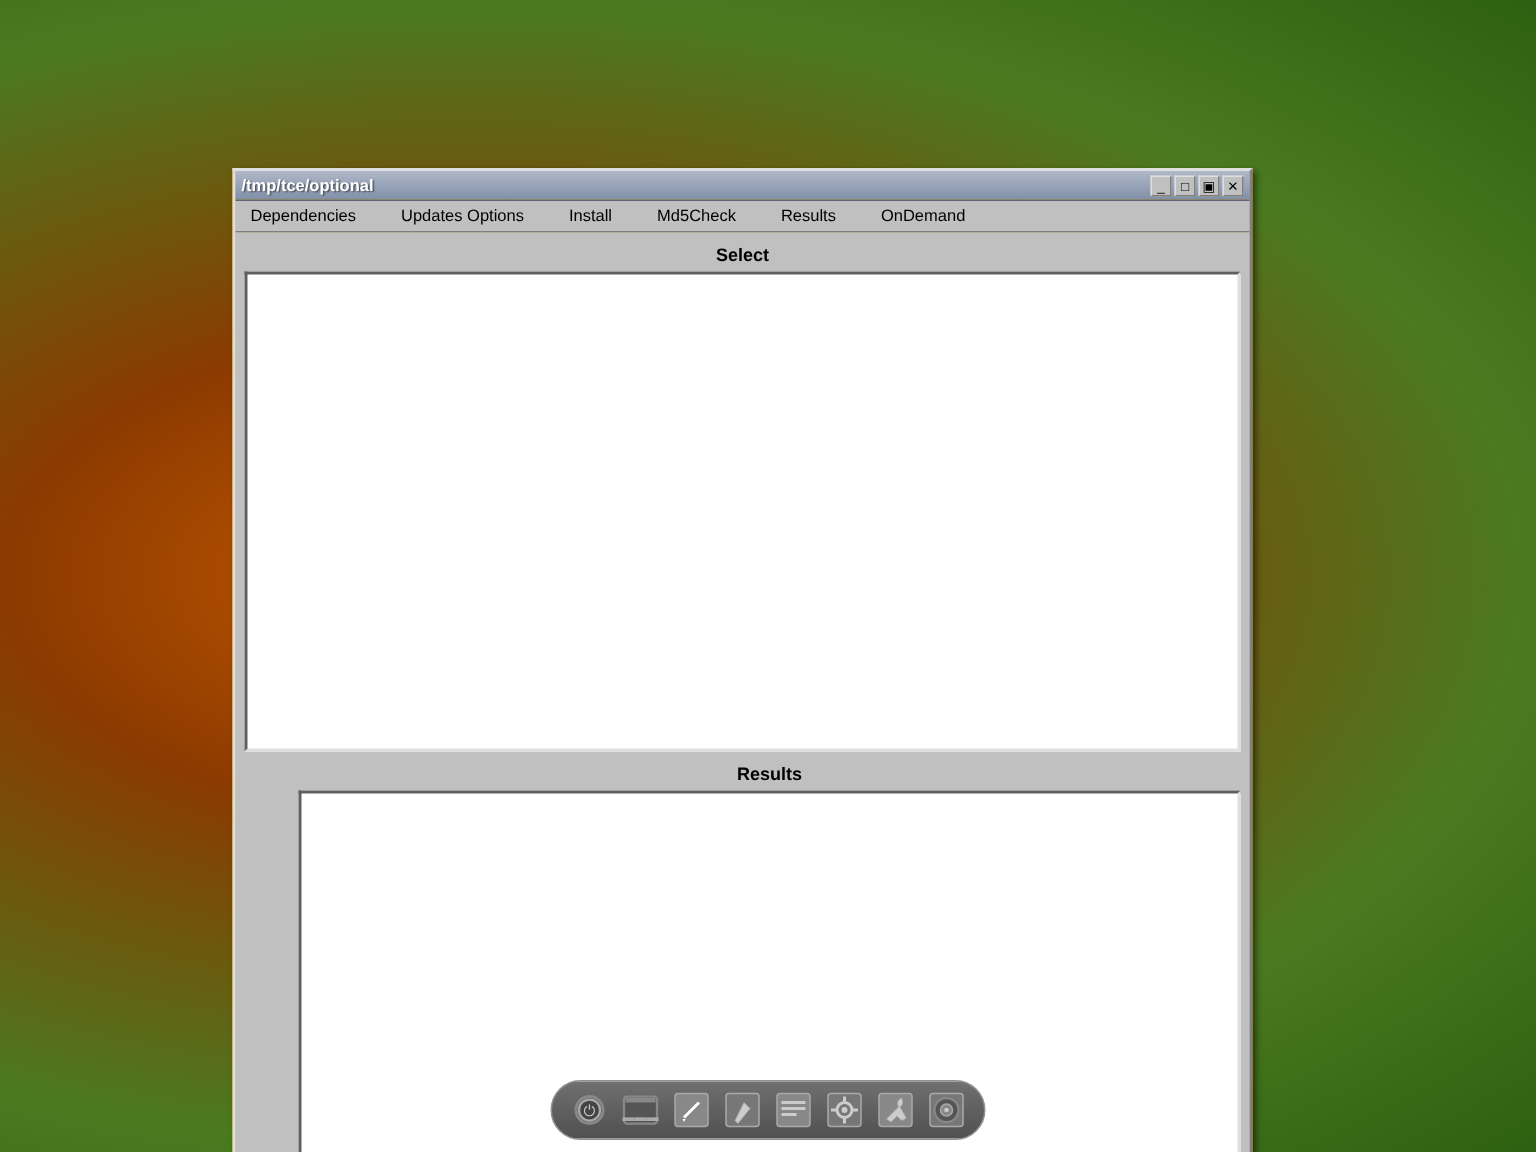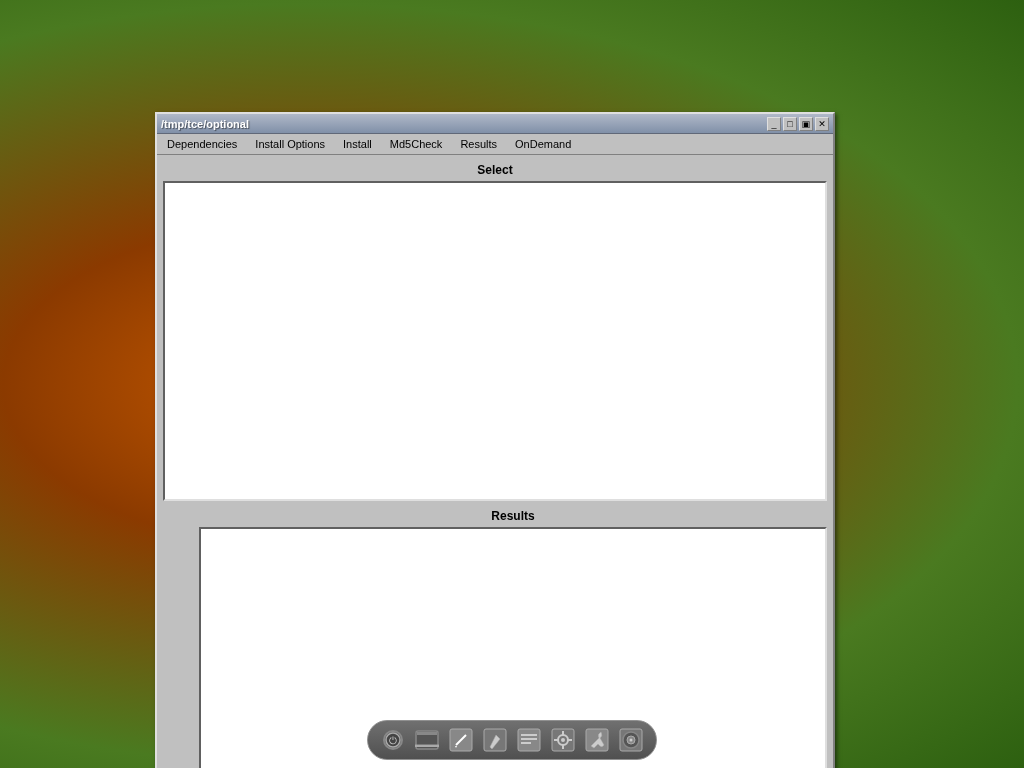"Dependencies" .menu-bar { gap: 6px -> 18px }
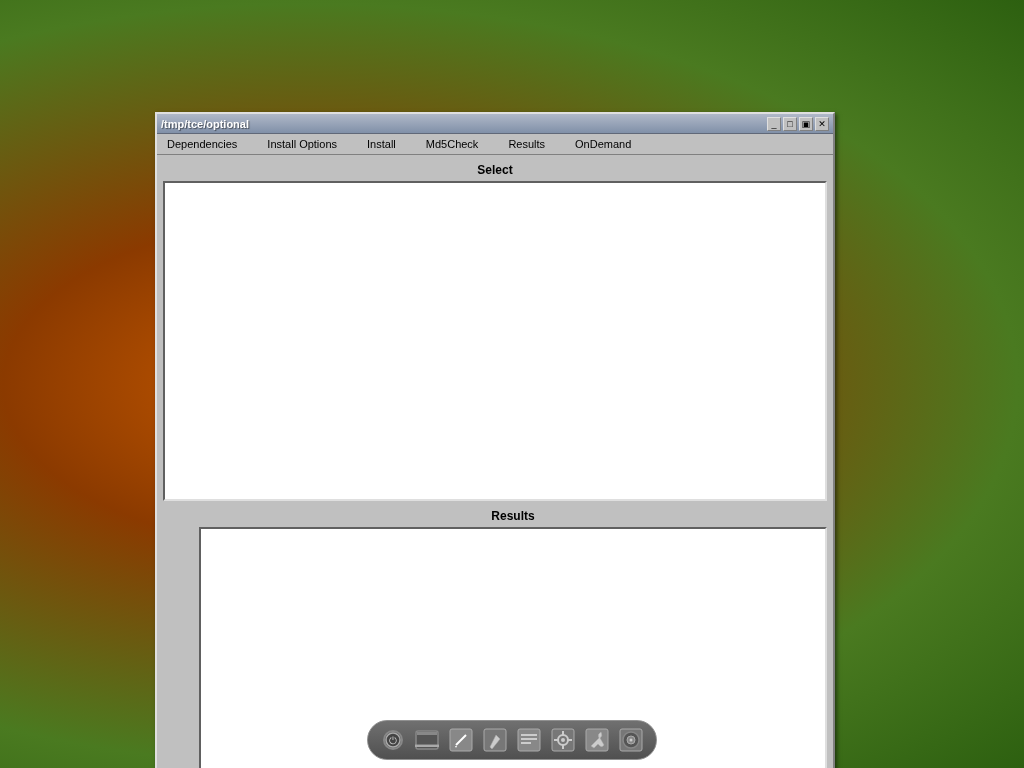"Install Options" span { text: Install -> Updates }
